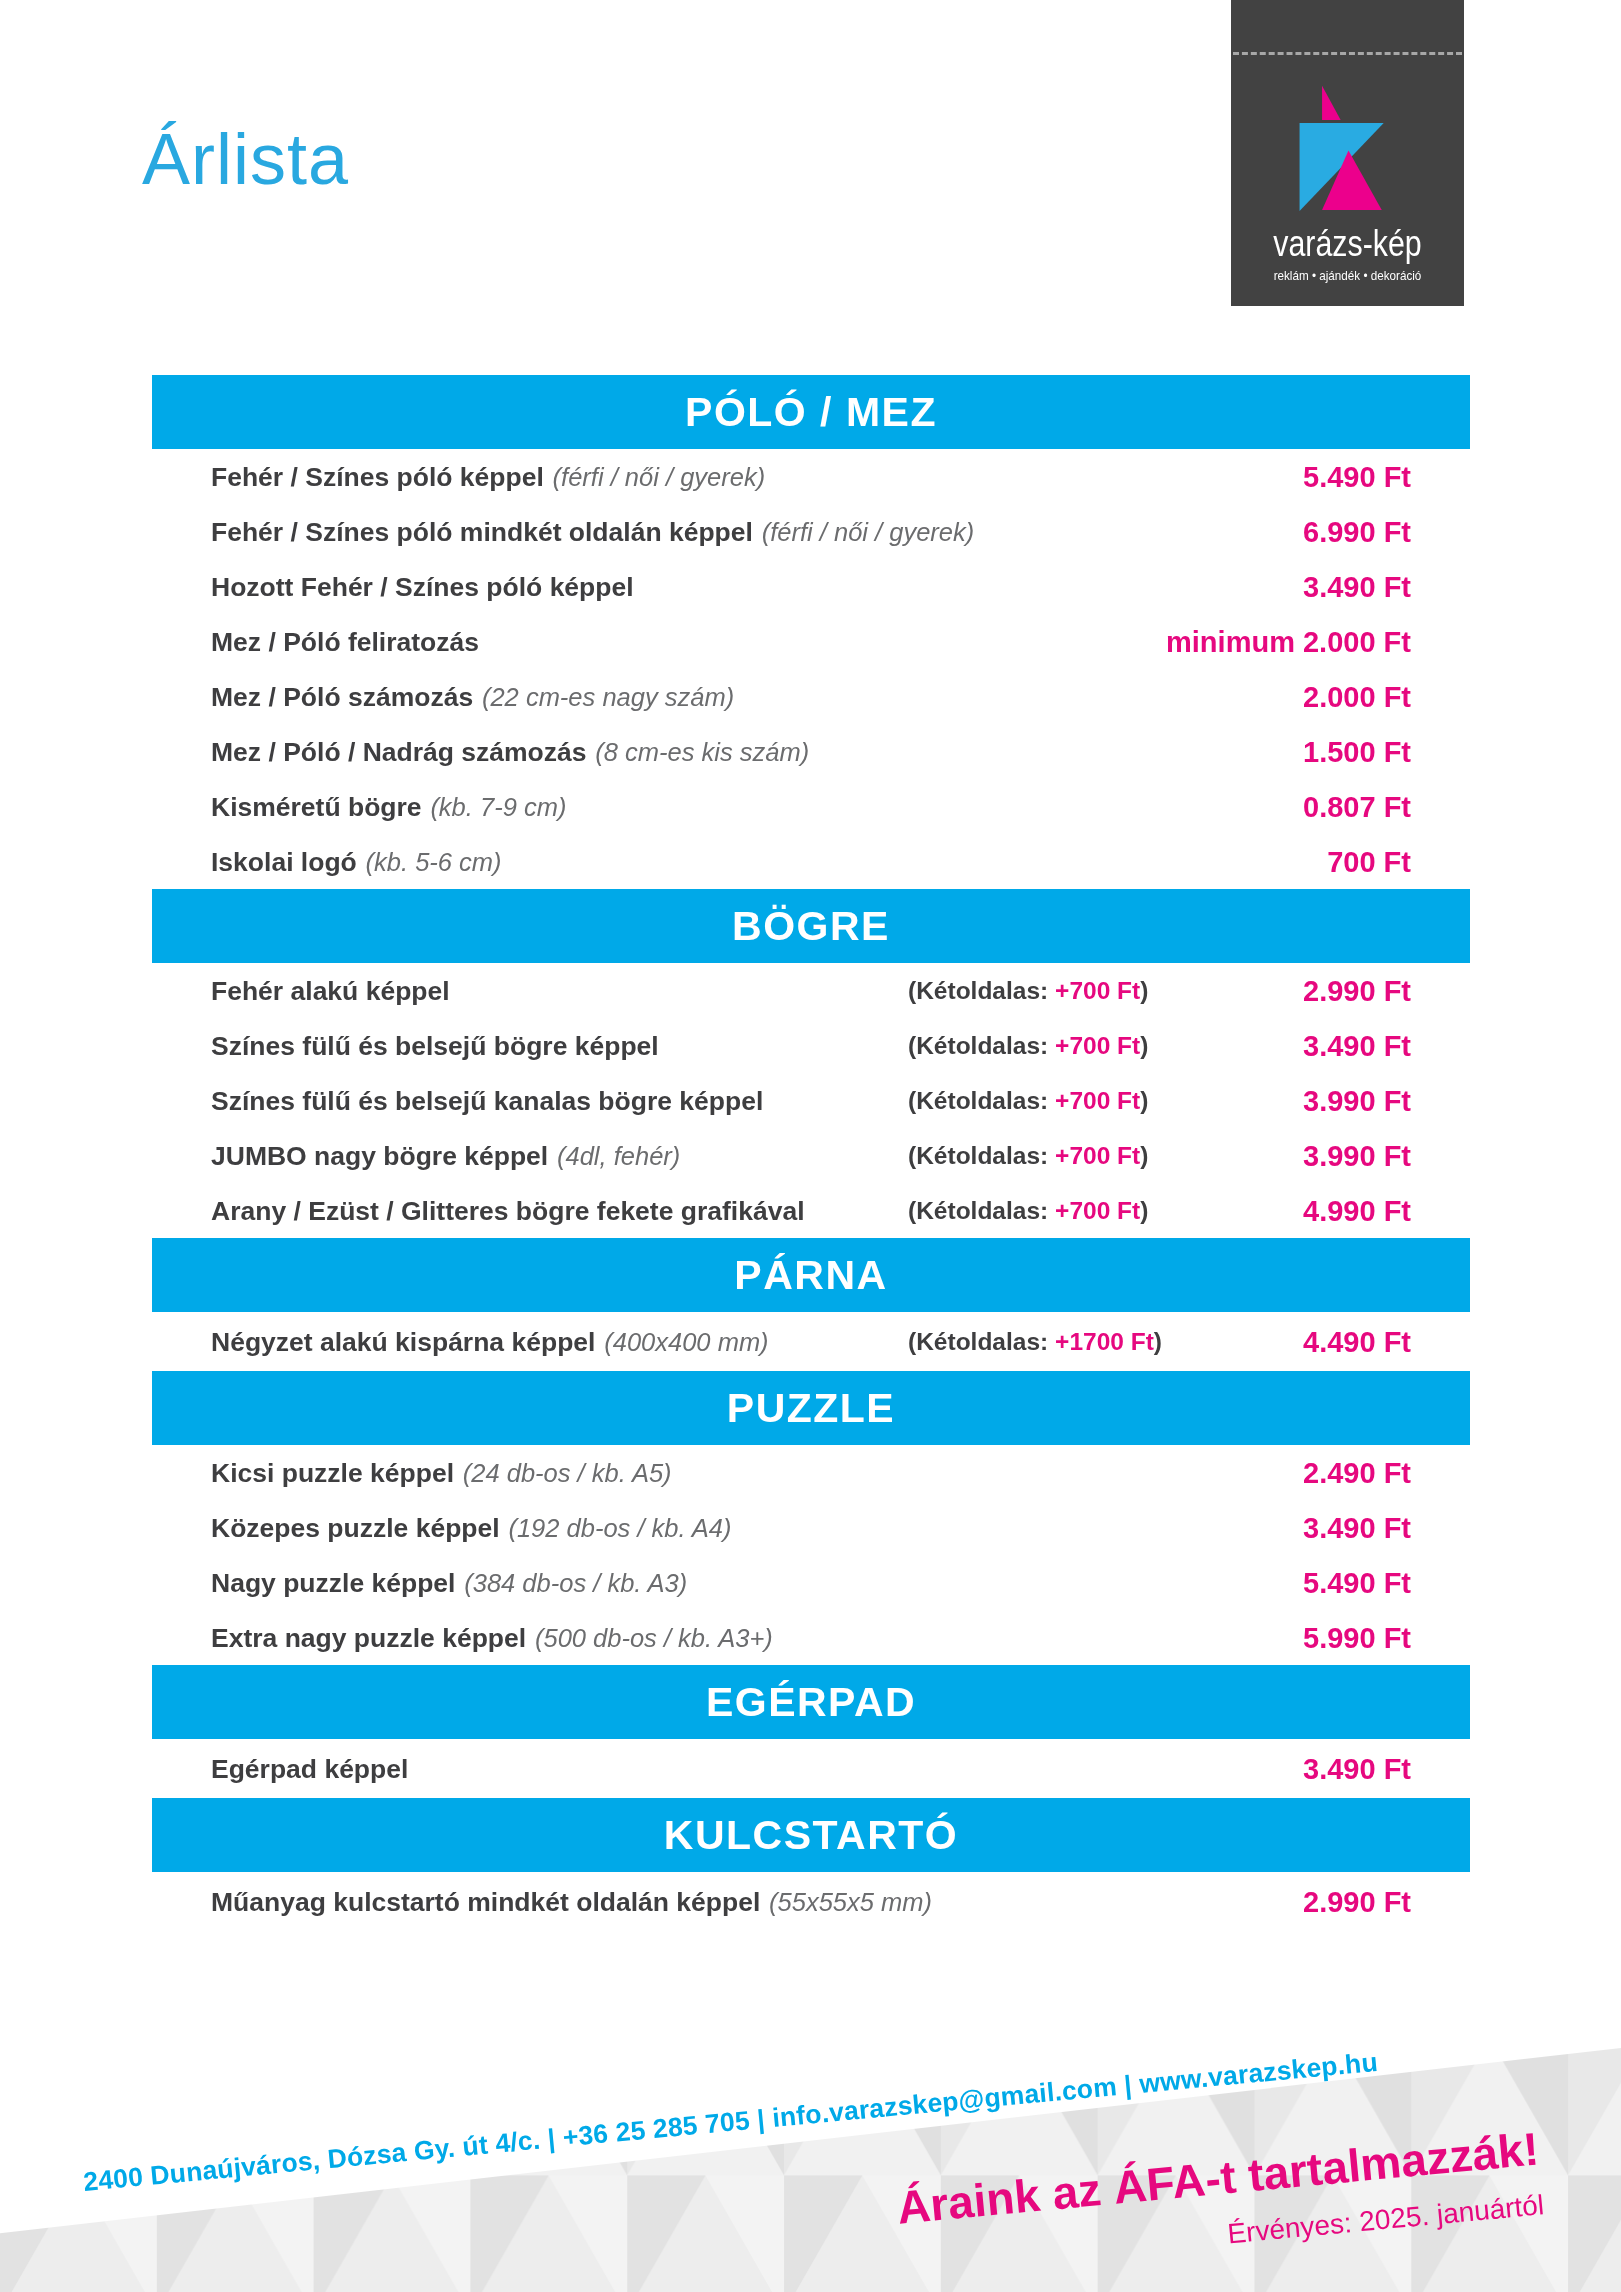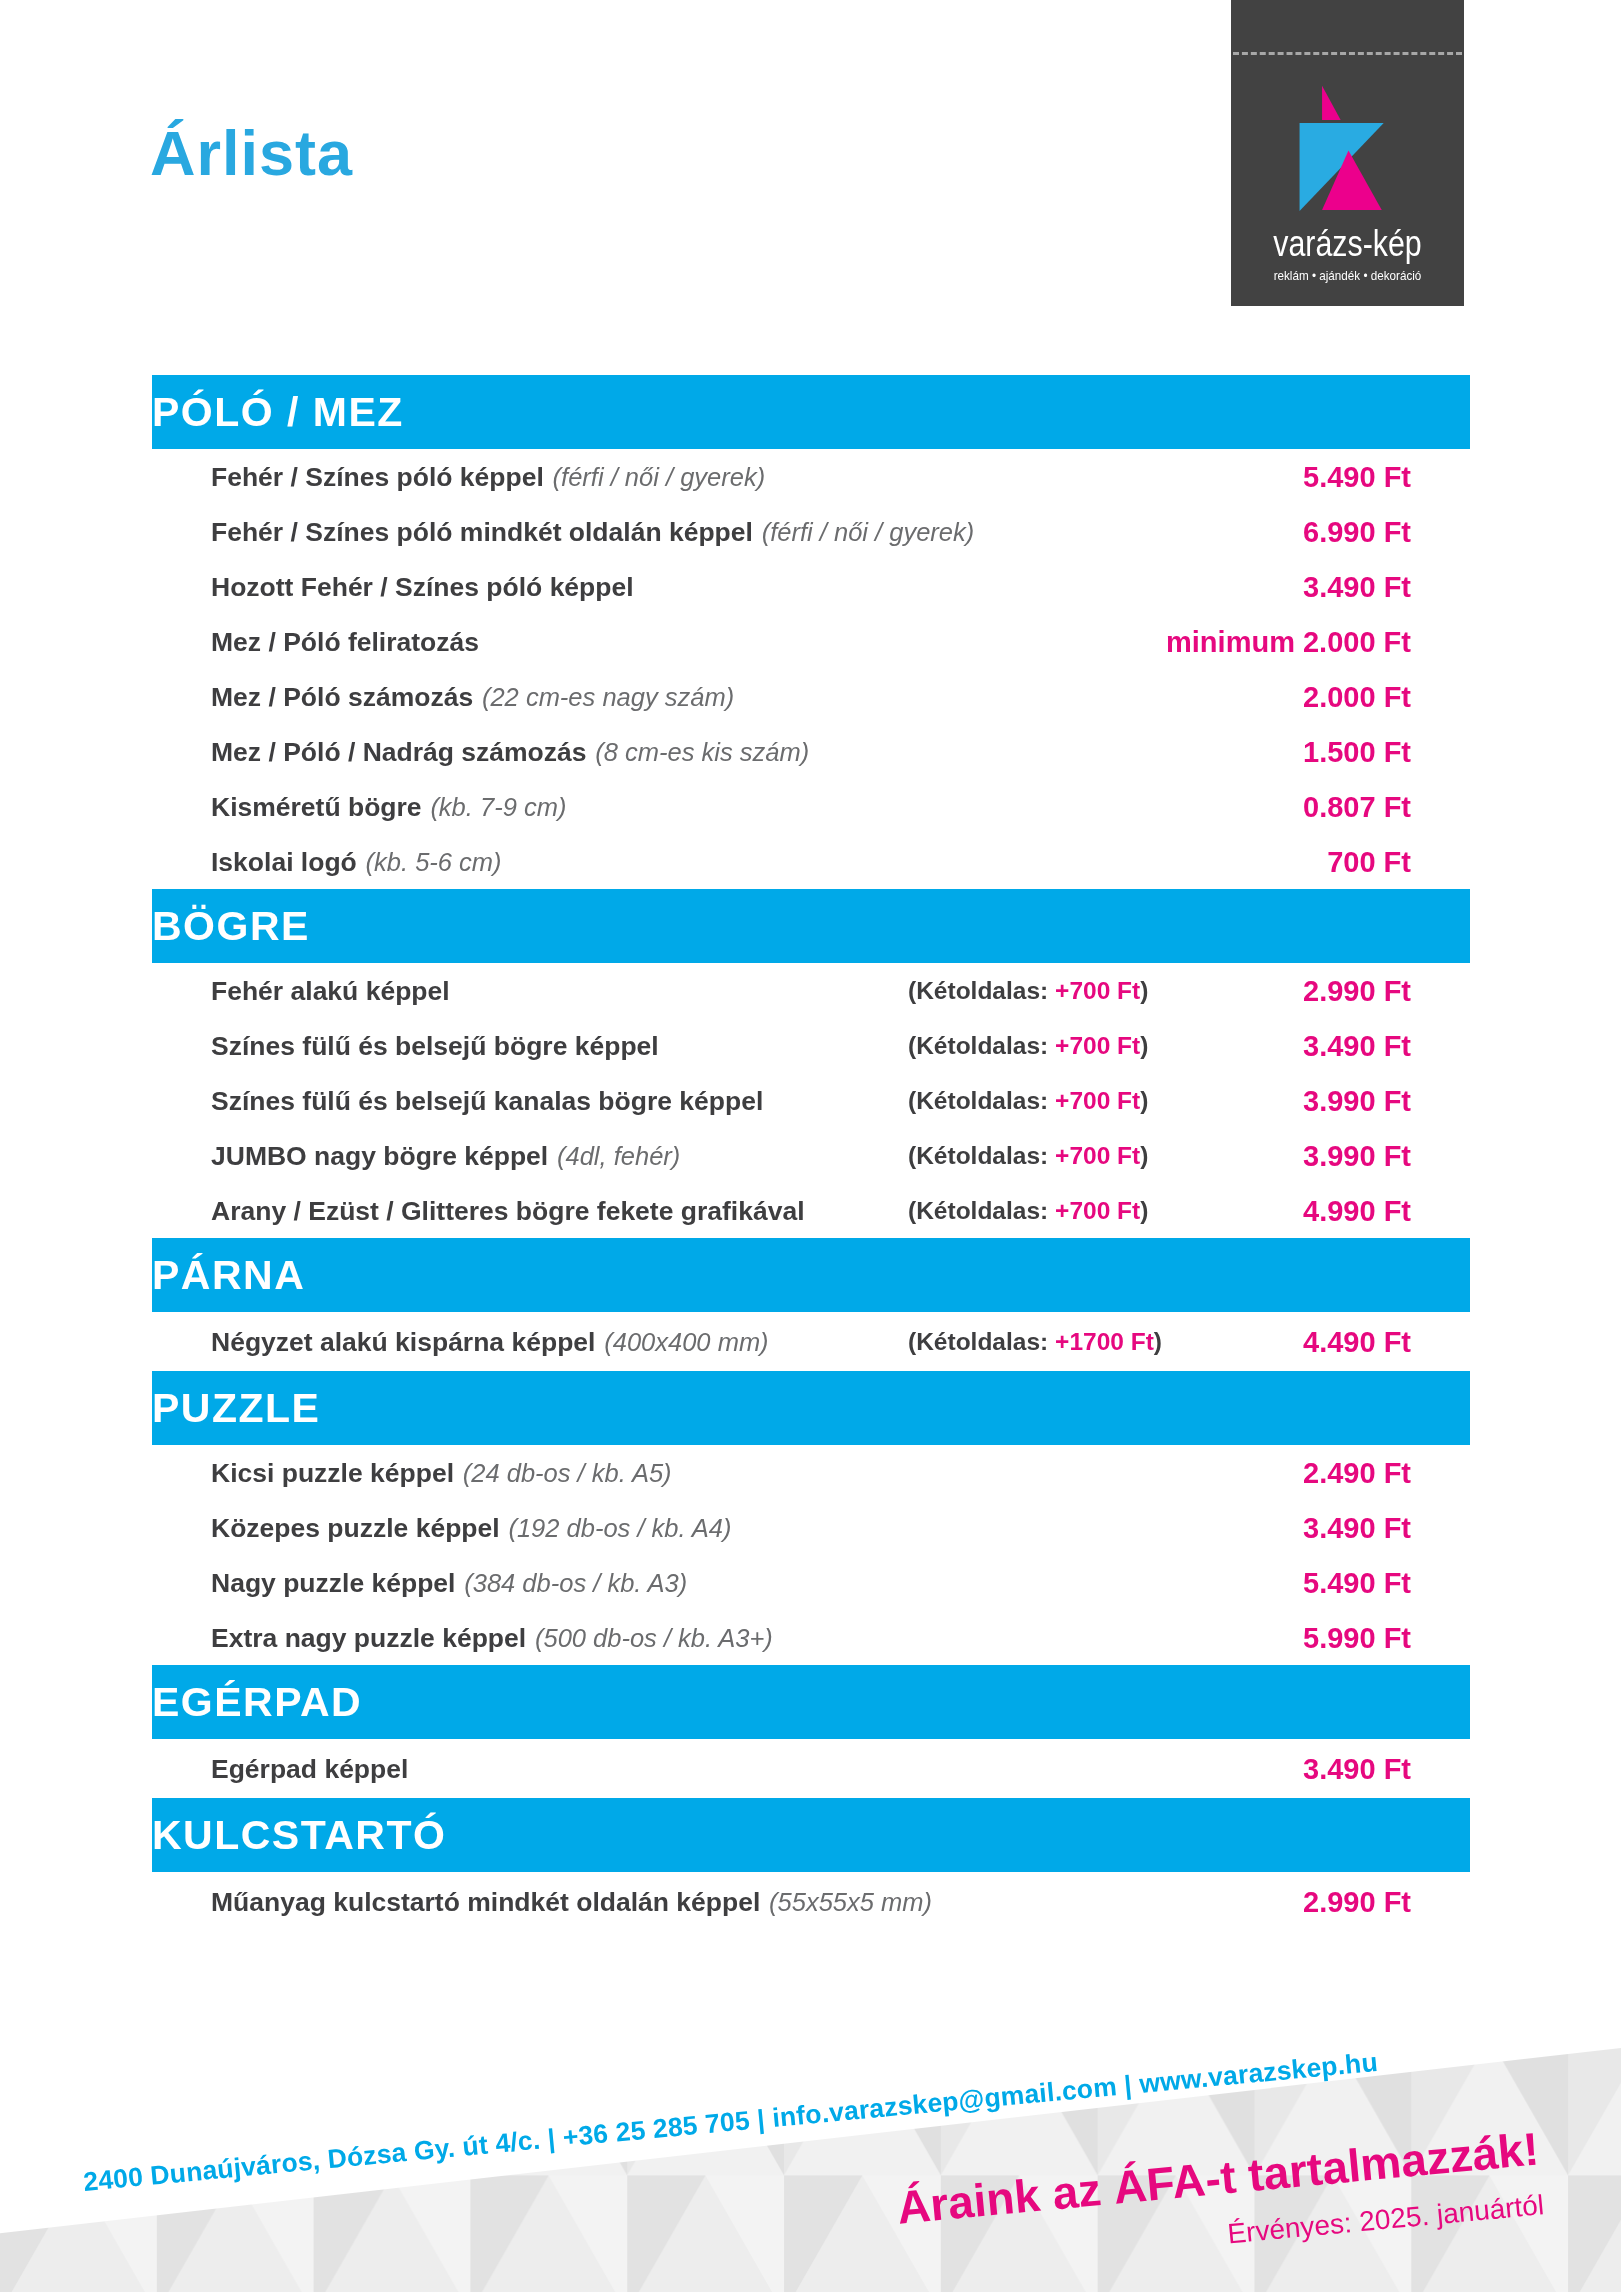"Árlista" .page-title { font-size: 63px -> 72px; font-weight: bold -> normal; left: 150px -> 142px }
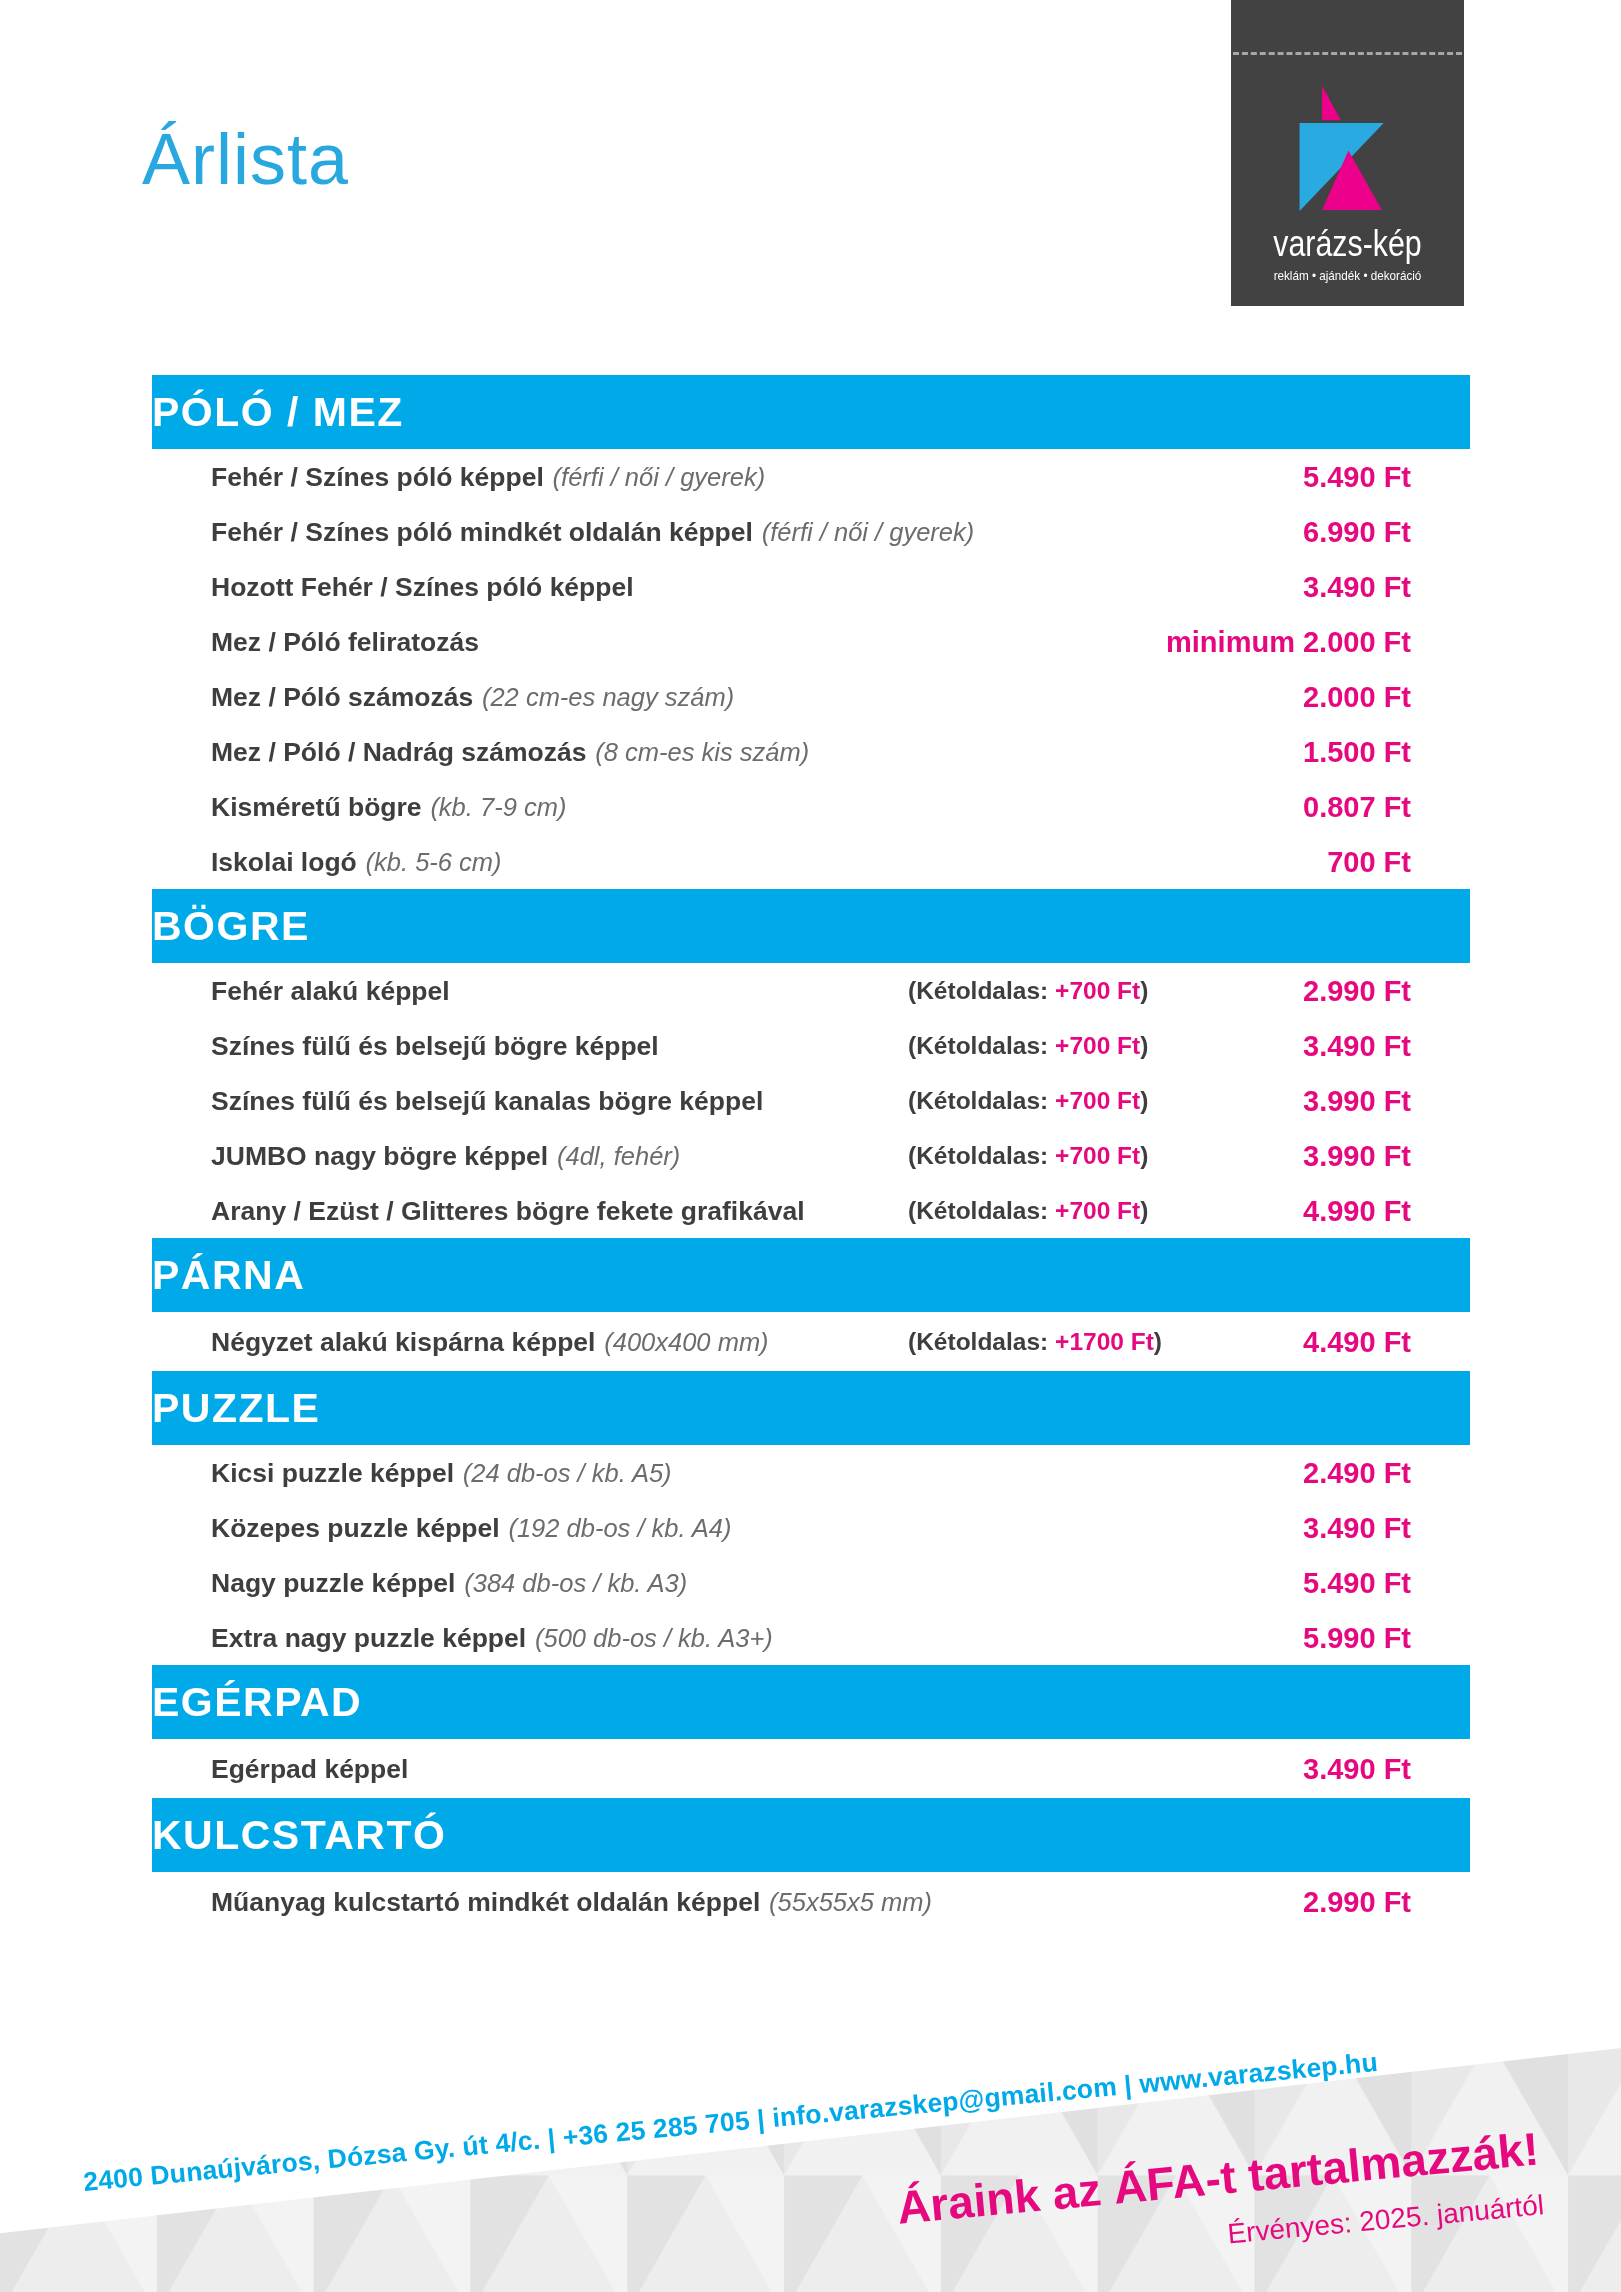"PÓLÓ / MEZ" .section-header { justify-content: none -> center }
